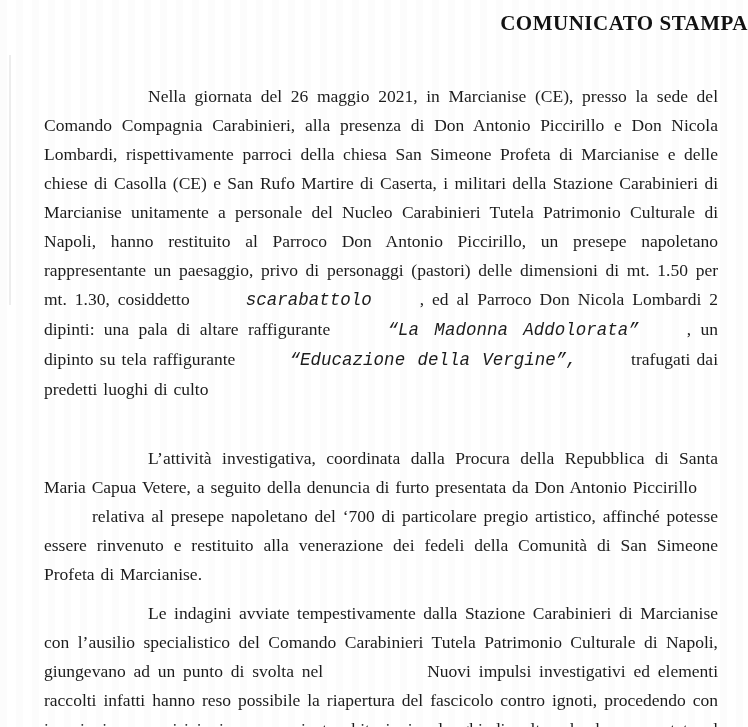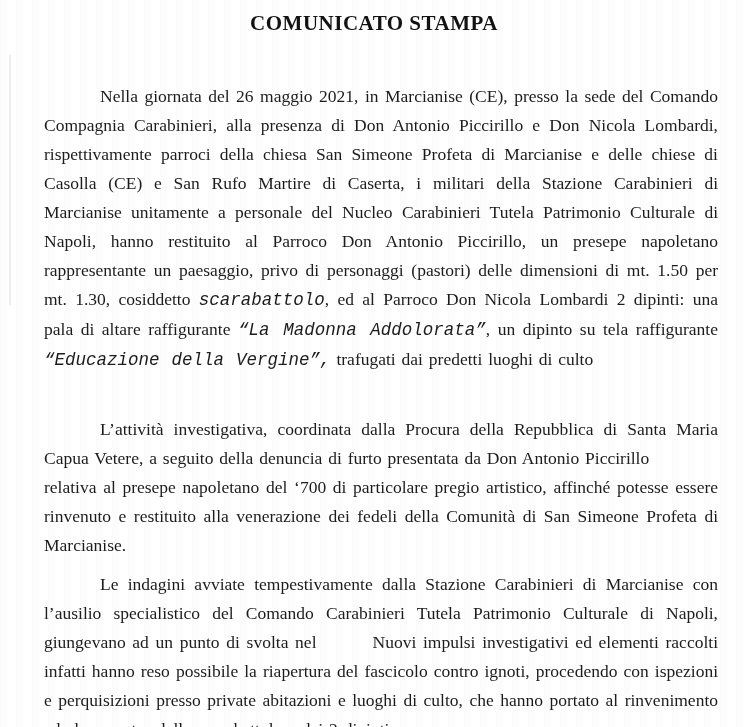"COMUNICATO STAMPA" .title { text-align: center -> right }
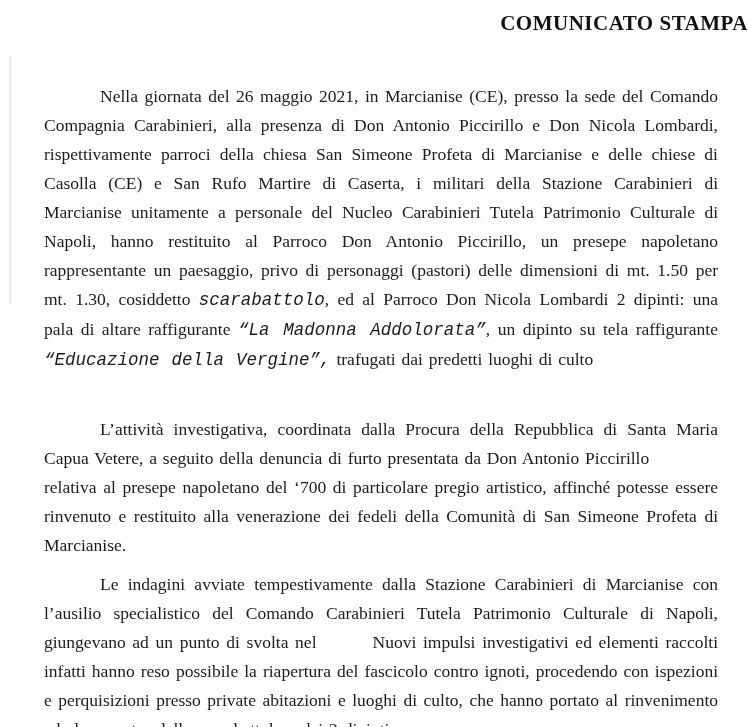"Nella giornata del 26 maggio" .seg { margin-left: none -> 48px }
